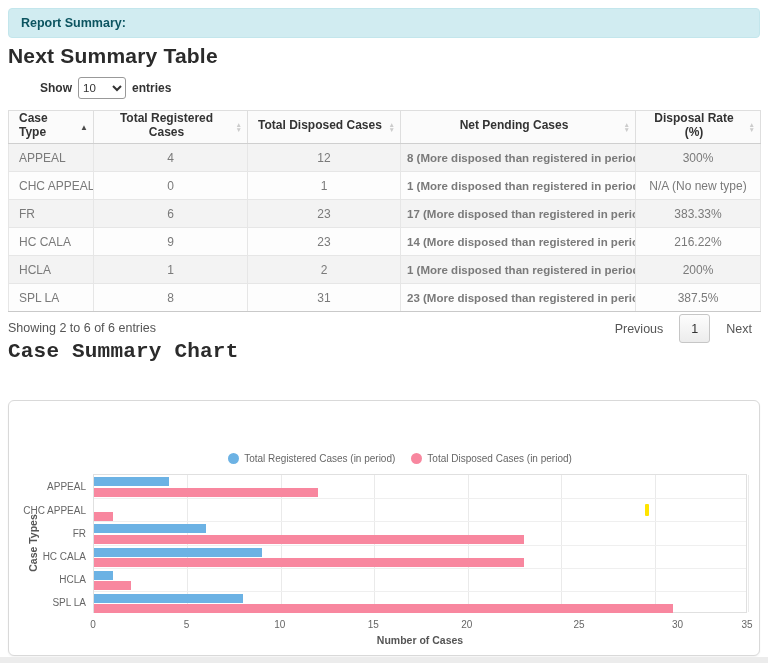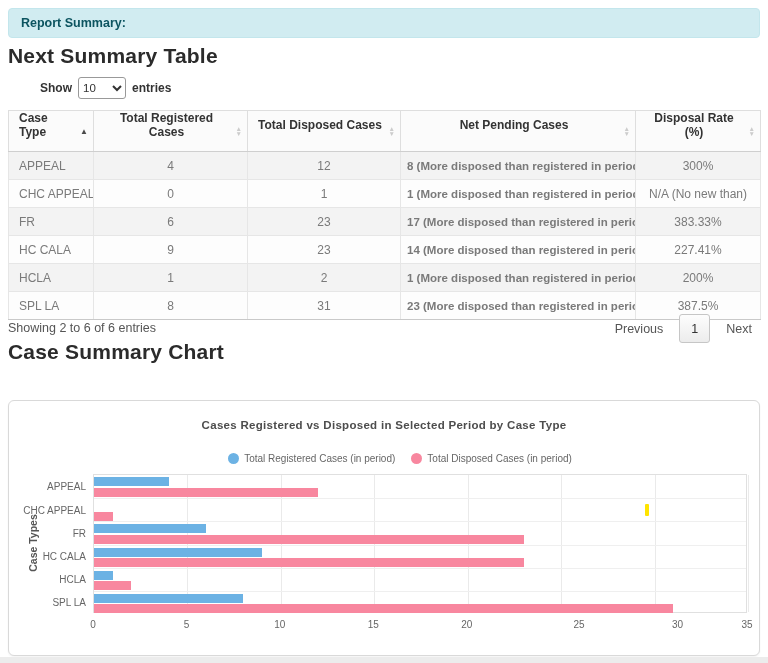"Case Type" .case-table th { padding: 0 18px 12px 10px -> 0 18px 4px 10px }
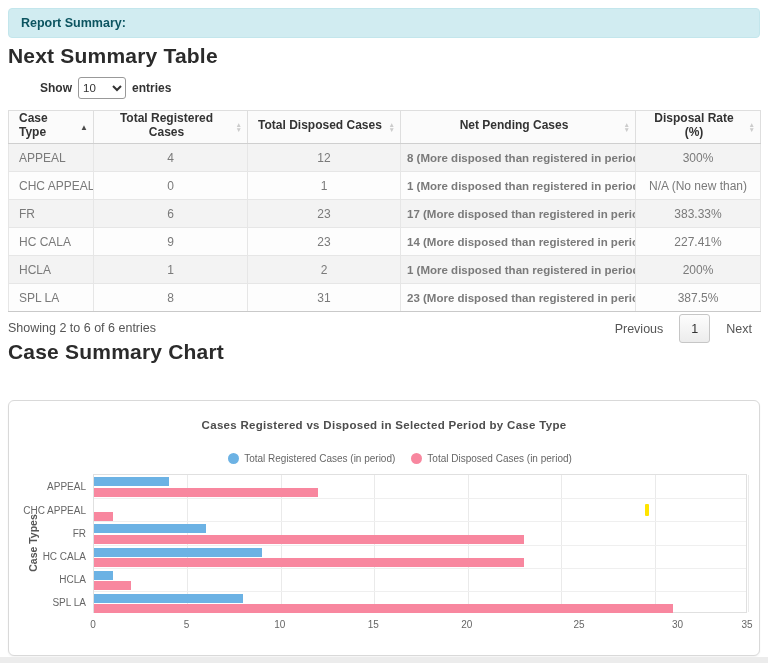"N/A (No new than)" td { text: than -> type }
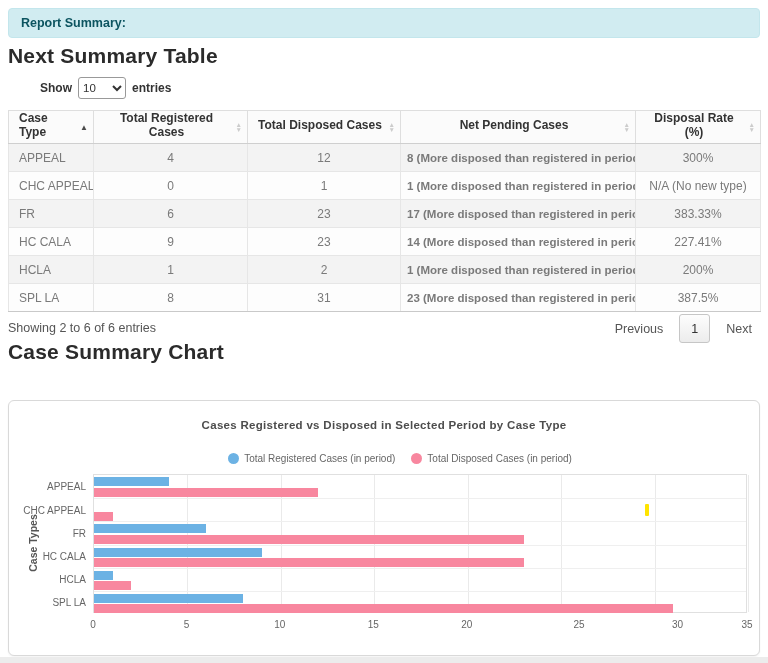"227.41%" td { text: 227.41% -> 216.22% }
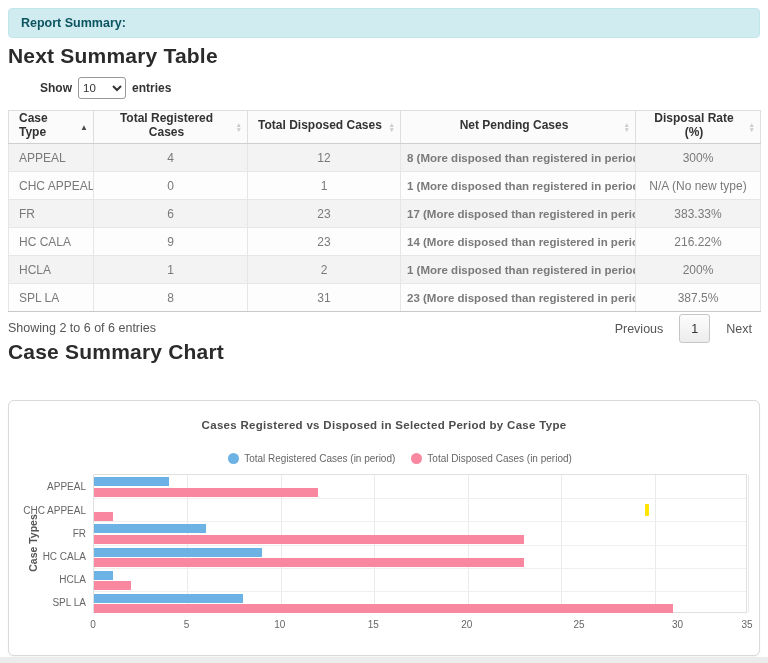"Case Summary Chart" #chart-heading { font-family: none -> Liberation Mono, monospace }
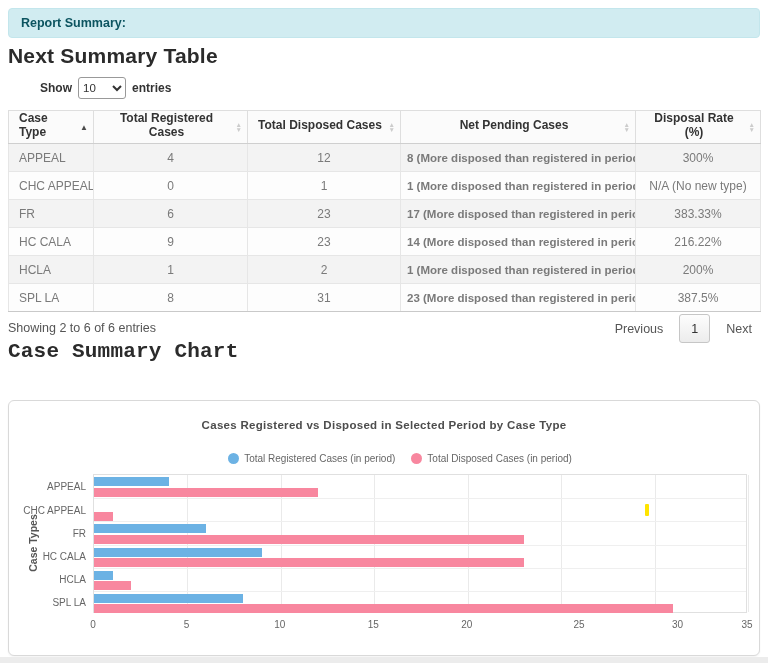"Cases Registered vs Disposed in" div.chart-title { html: <div>Cases Registered vs Disposed in Selected Period by Case Type</div> -> none }
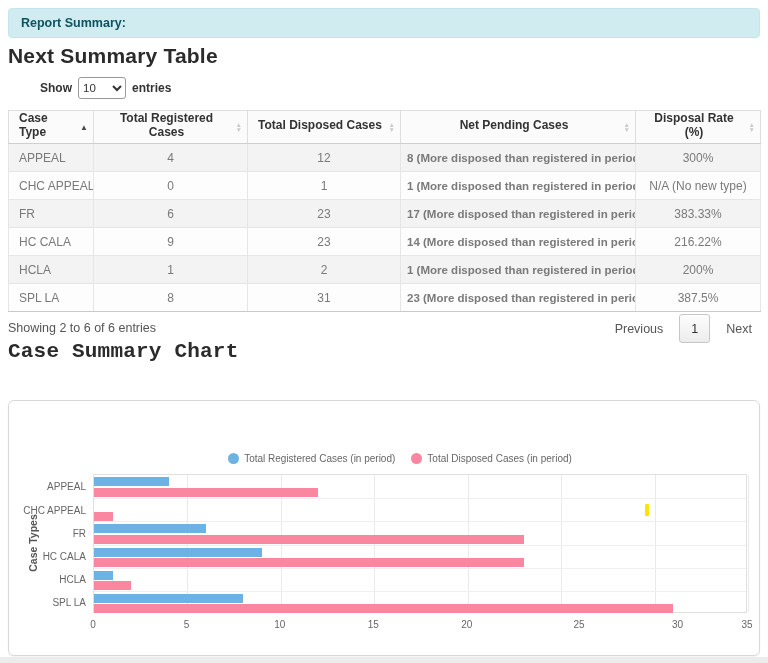"Number of Cases" div.x-label { html: none -> <div>Number of Cases</div> }
